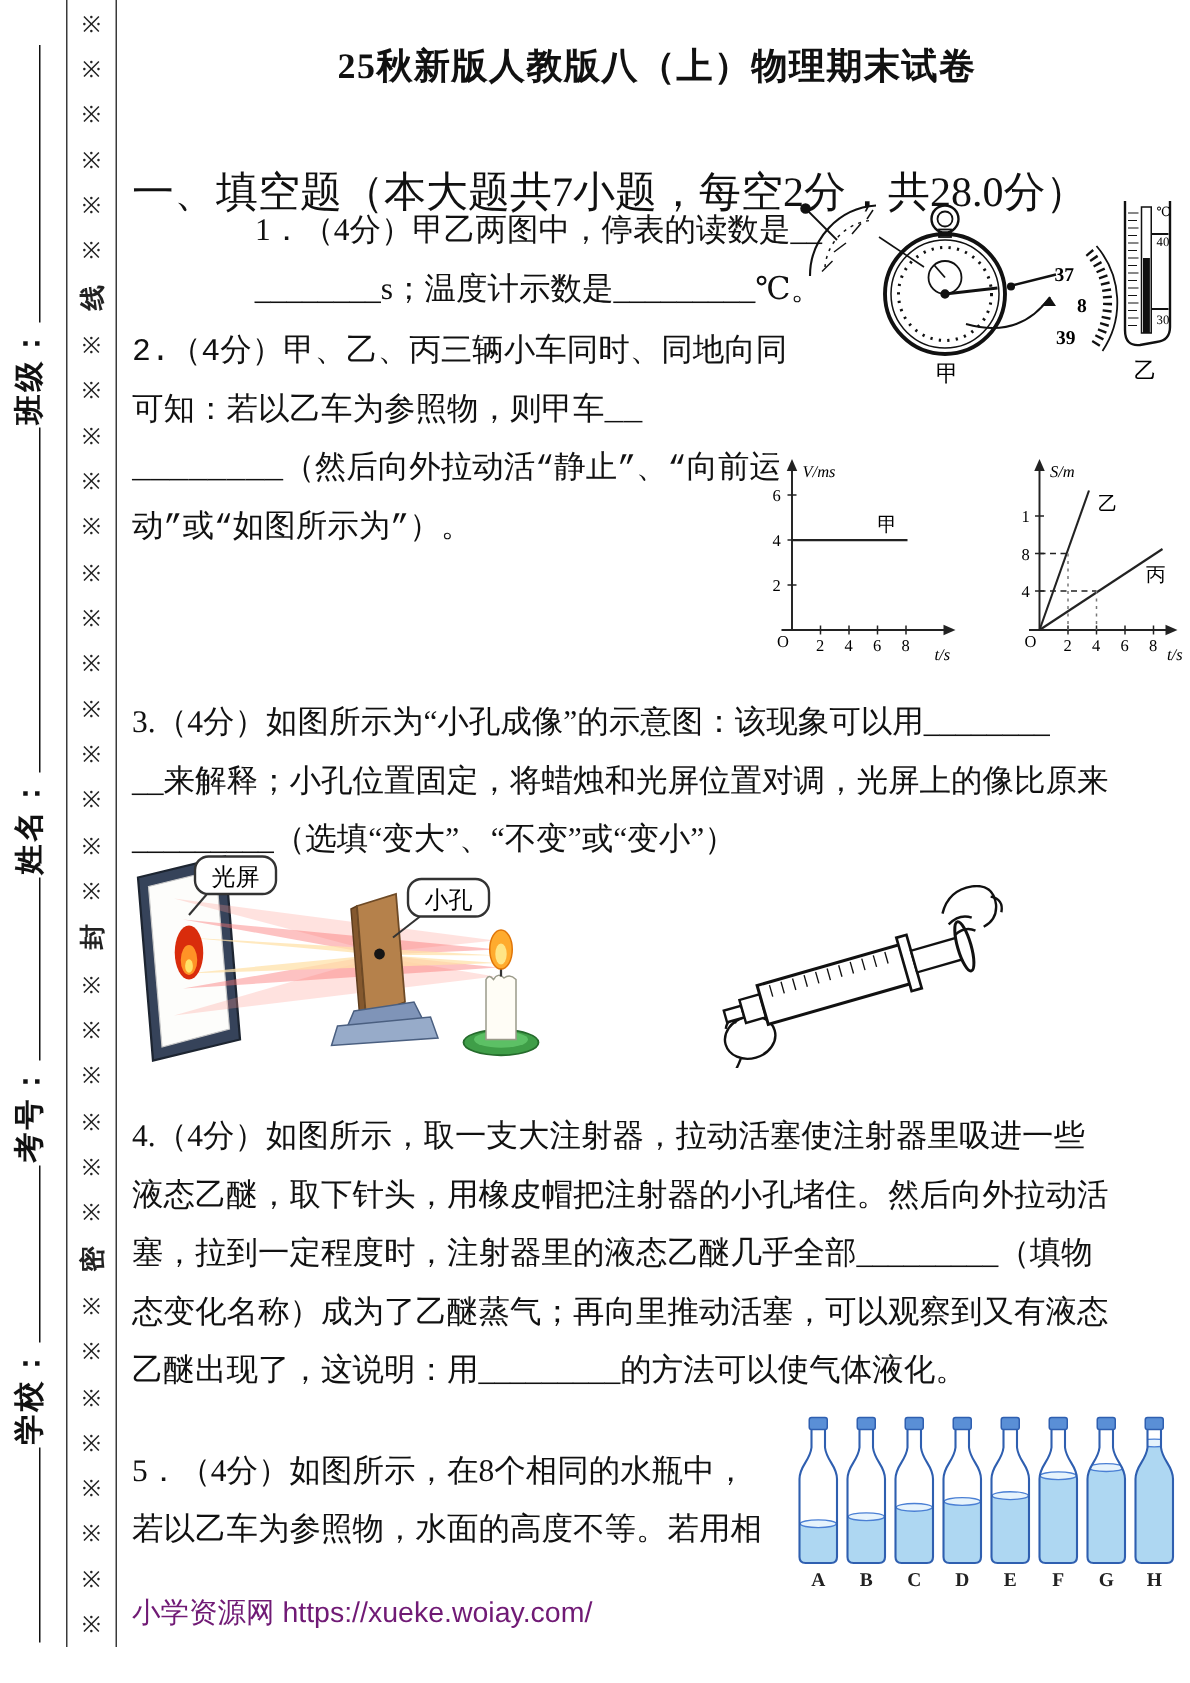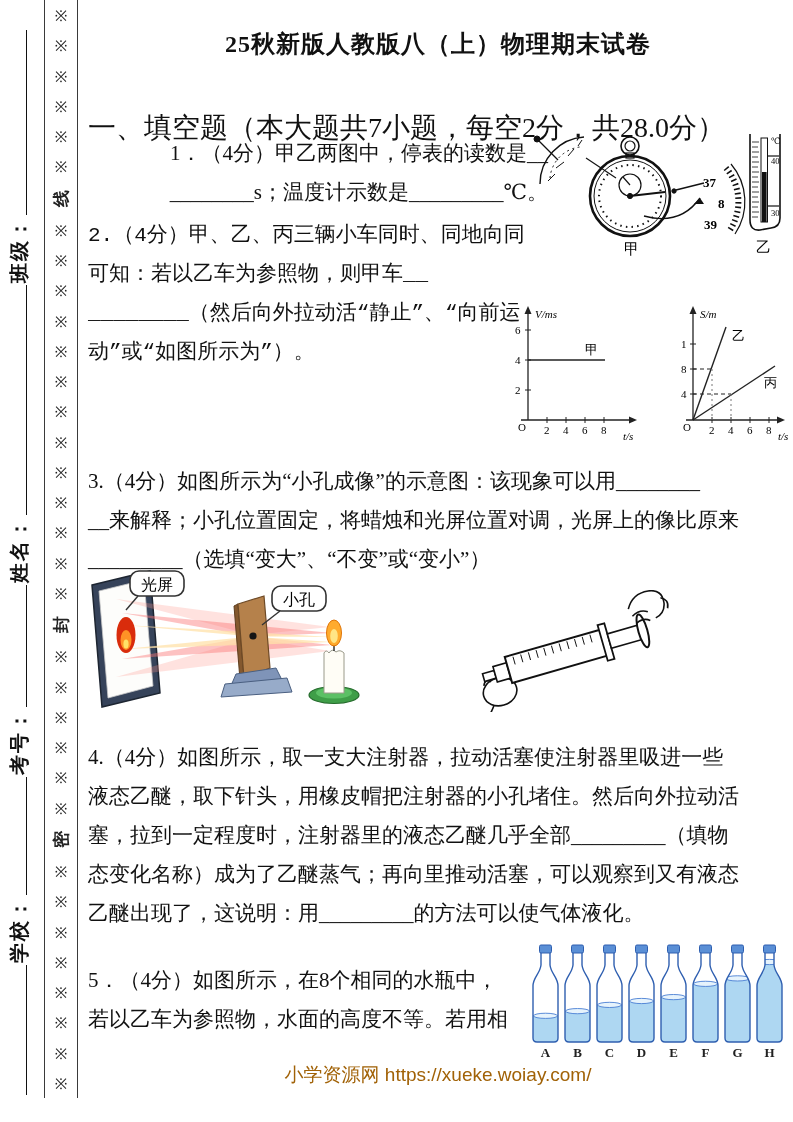"小学资源网 https://xueke.woiay.com/" .footer { color: #a16207 -> #701a75; text-align: center -> left }
